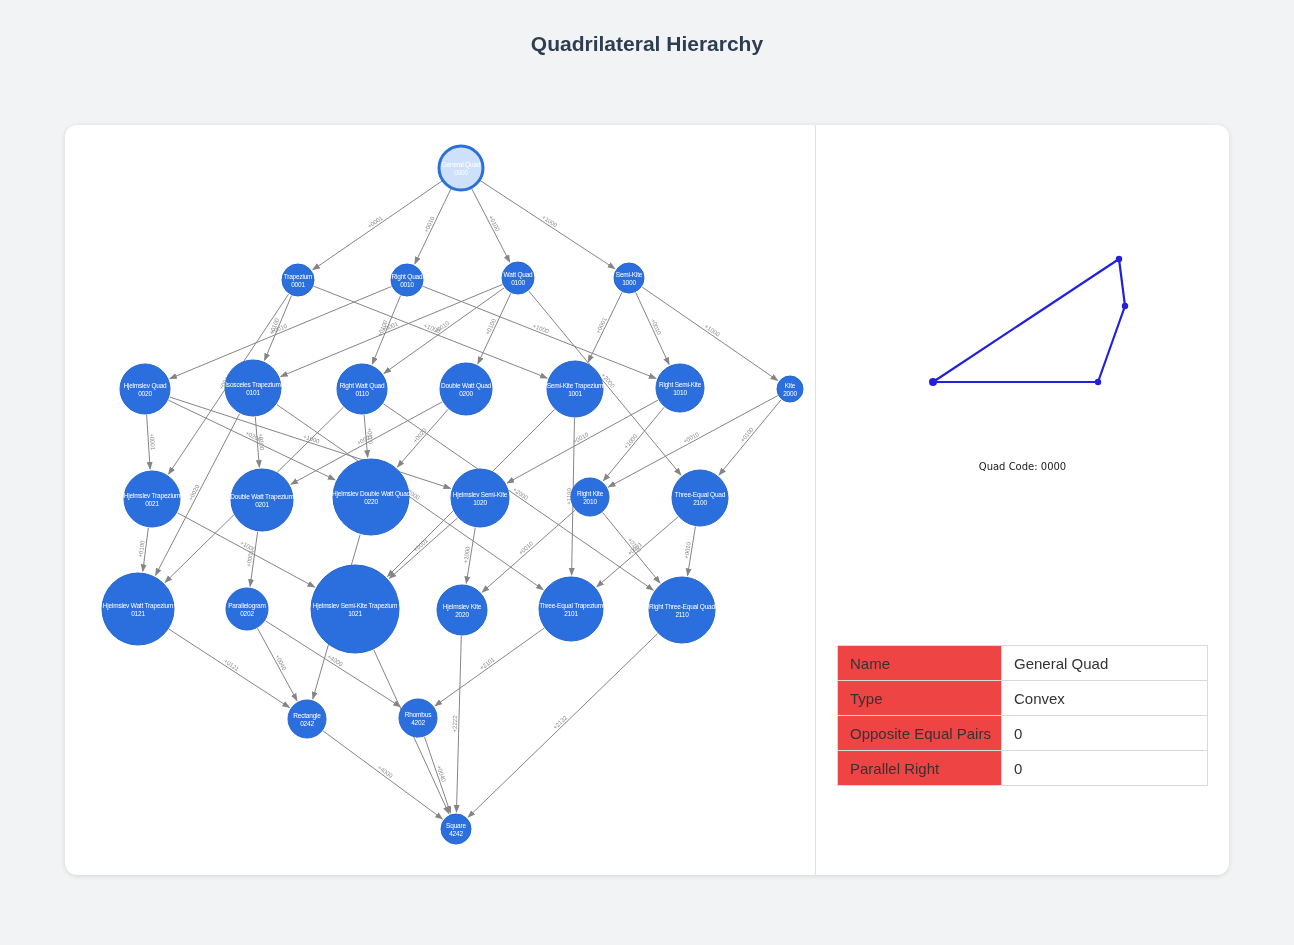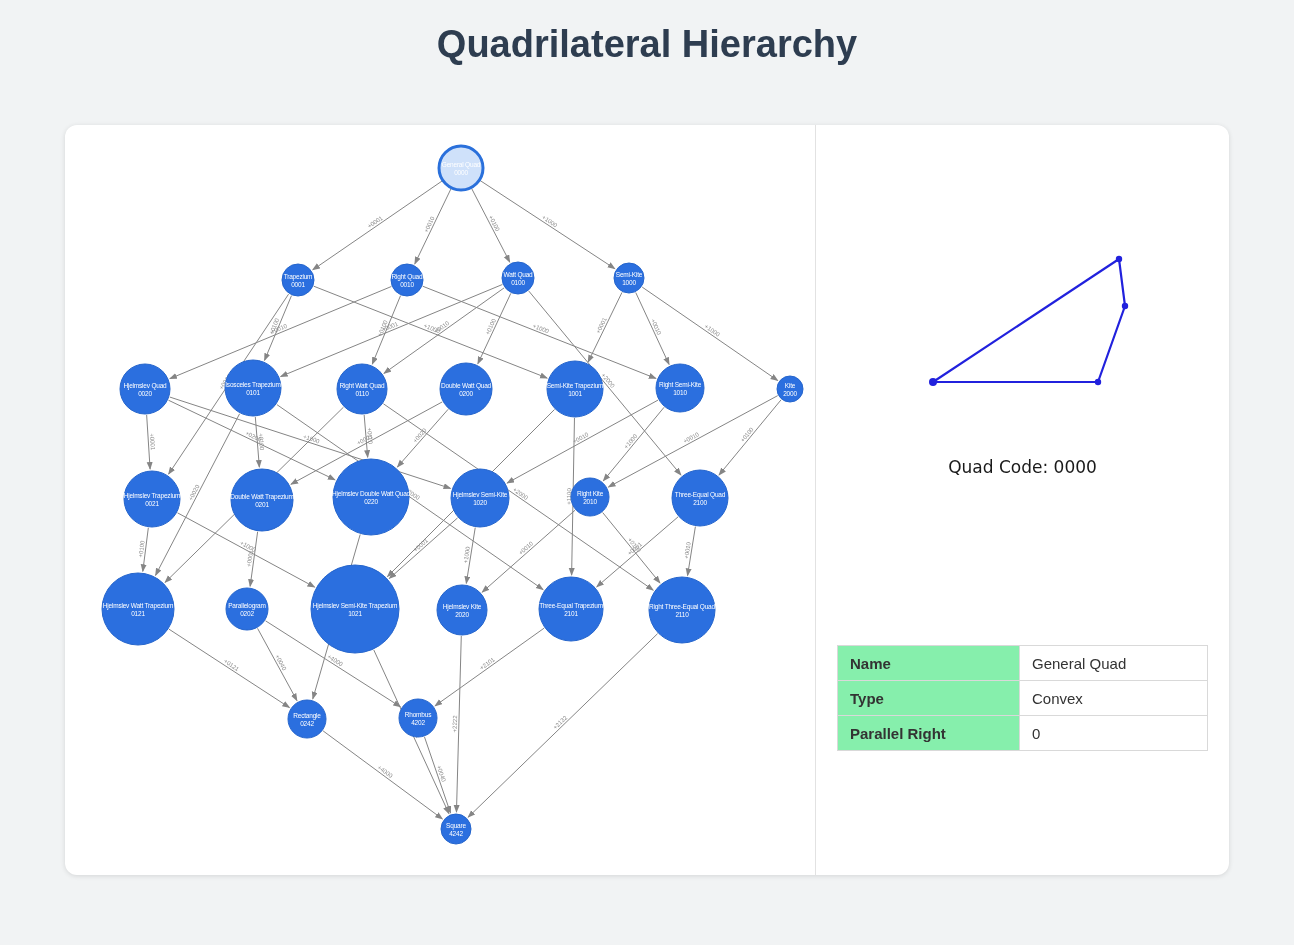"Quadrilateral Hierarchy" h1.page-title { font-size: 38px -> 21px }
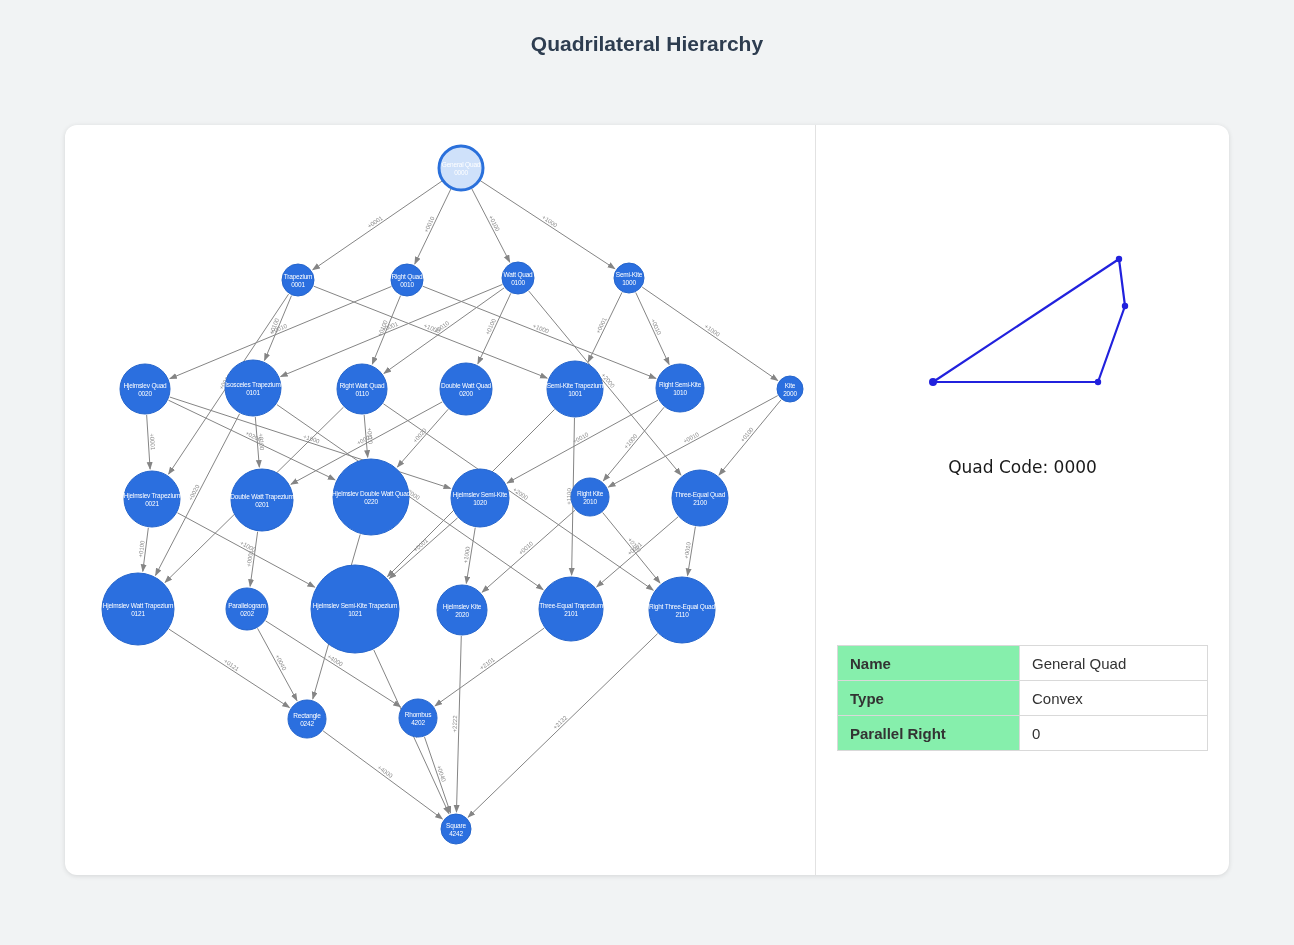"Quad Code: 0000" .quad-info { font-size: 17px -> 10px }
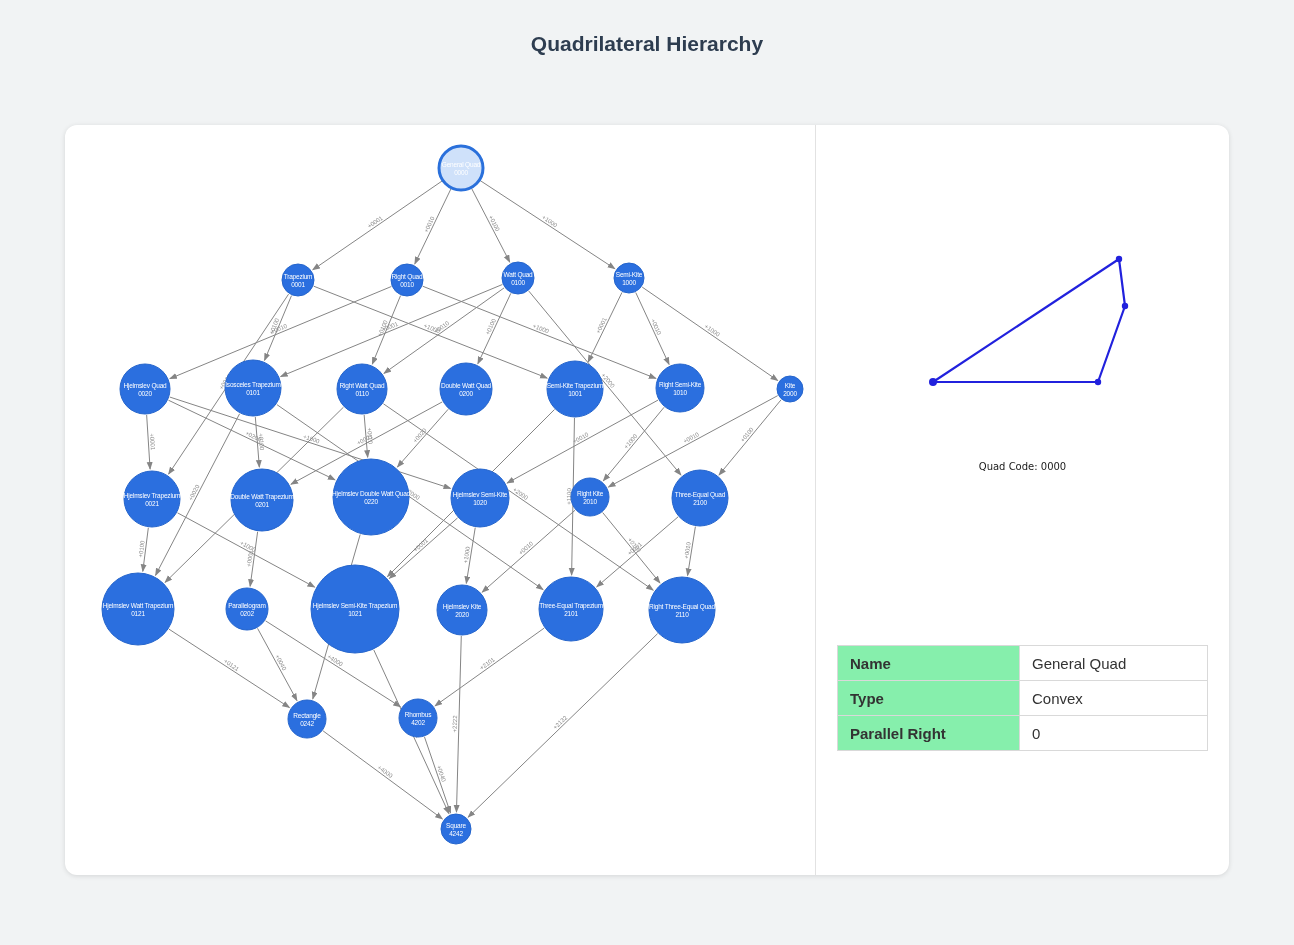"Name" table.props th { background: #86efac -> #ef4444; font-weight: 700 -> 400; width: 182px -> 164px }
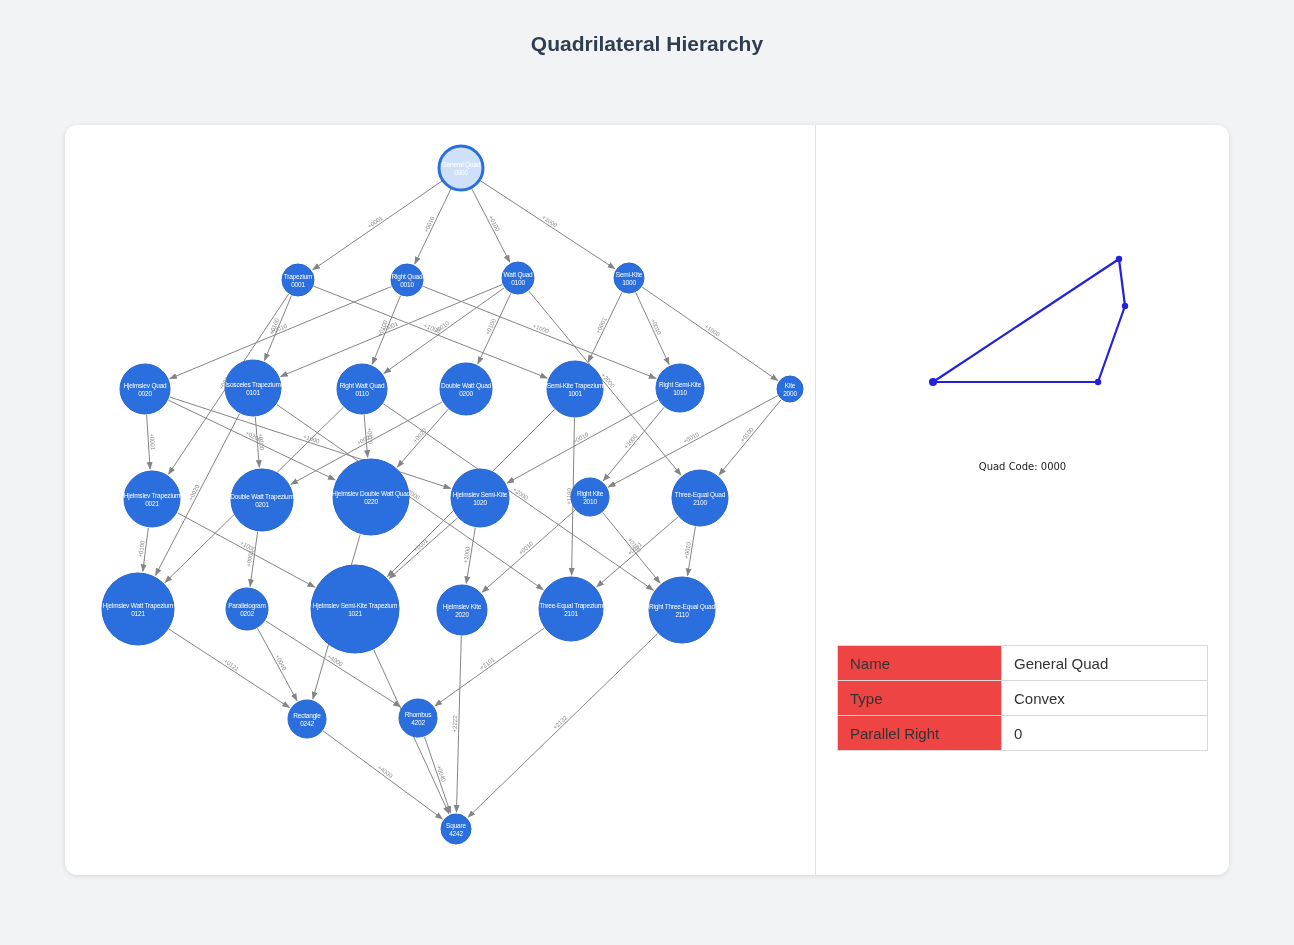"Opposite Equal Pairs" tr { html: none -> <tr> <th>Opposite Equal Pairs</th> <td>0</td> </tr> }
